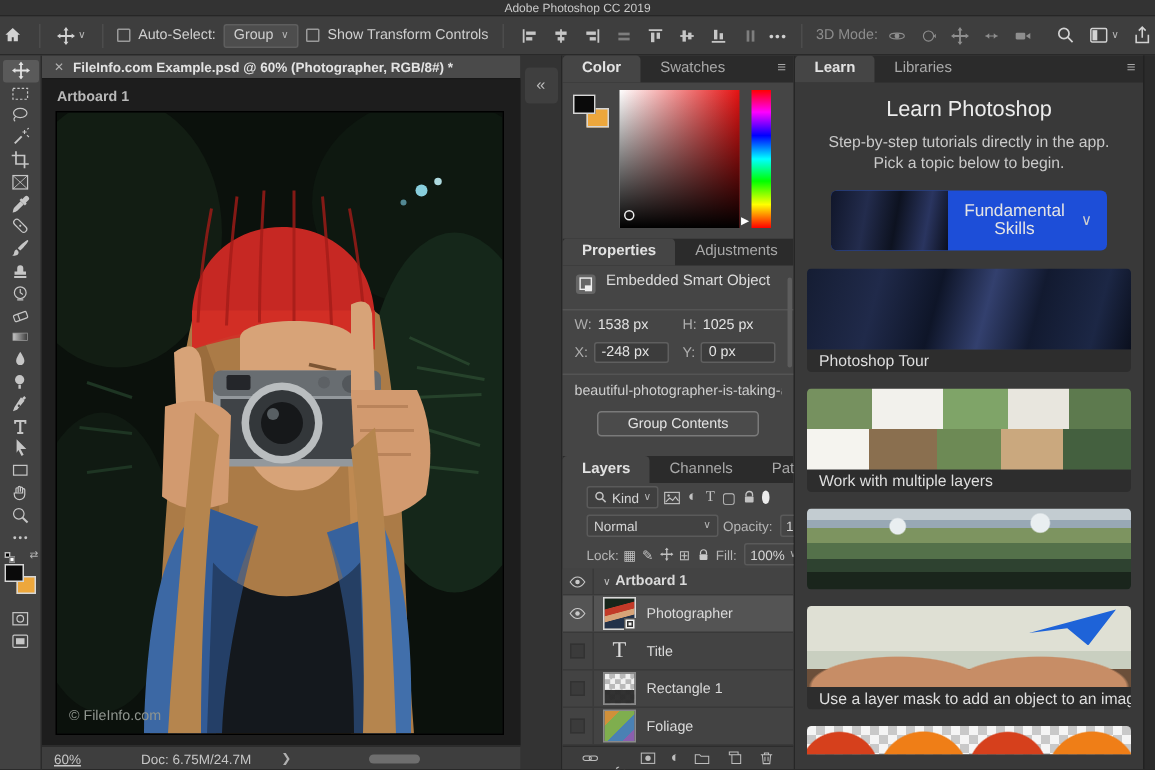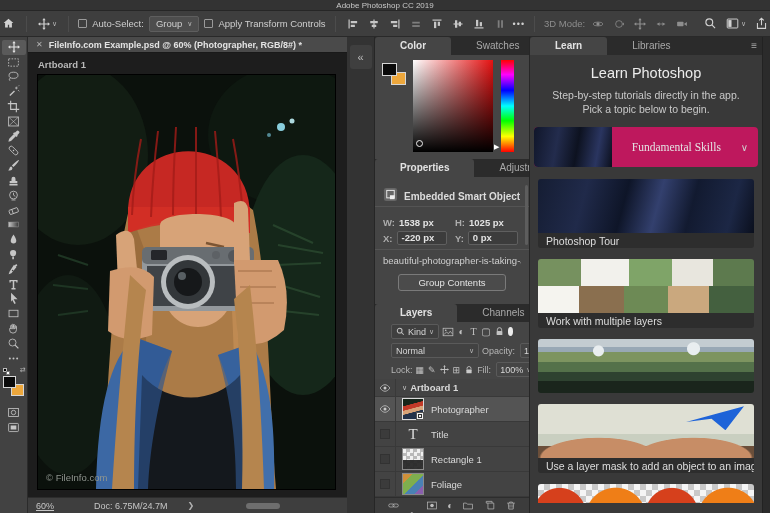"Apply Transform Controls" span.lbl { text: Apply -> Show }
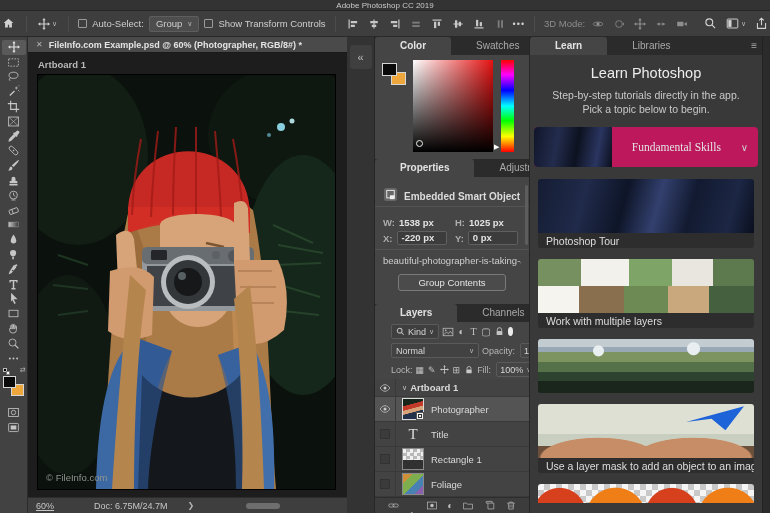"Color" .ptab { padding: 0 25px -> 0 13px }
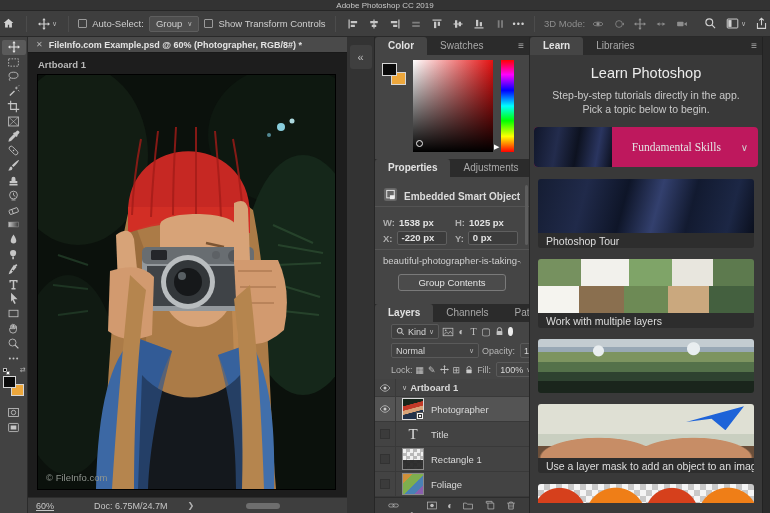"Fundamental Skills" .fund-card { background: #be185d -> #1d4ed8; font-family: Liberation Serif, serif -> none; margin: 11px 4px 12px -> 11px 24px 12px }
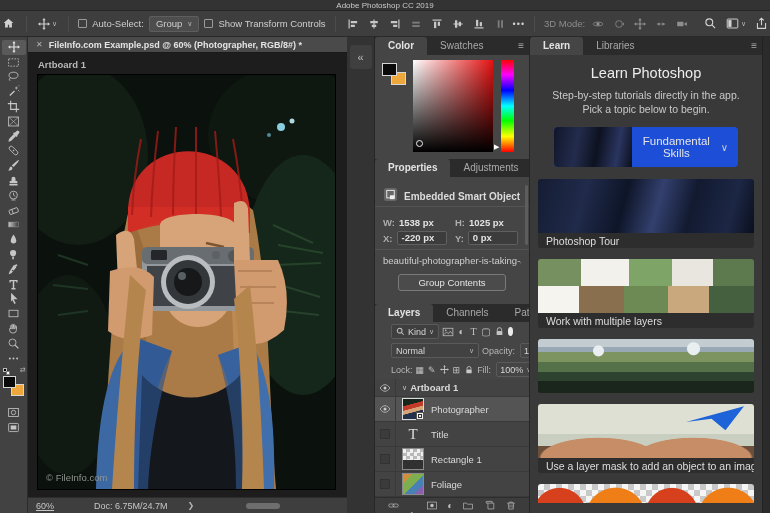"Embedded Smart Object" .prow { align-items: flex-end -> flex-start; font-weight: bold -> none }
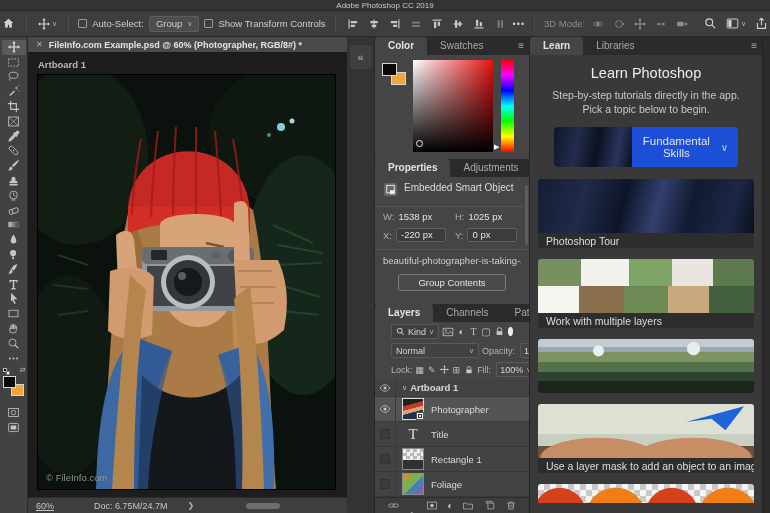"-220 px" span.pfield { text: -220 -> -248 }
